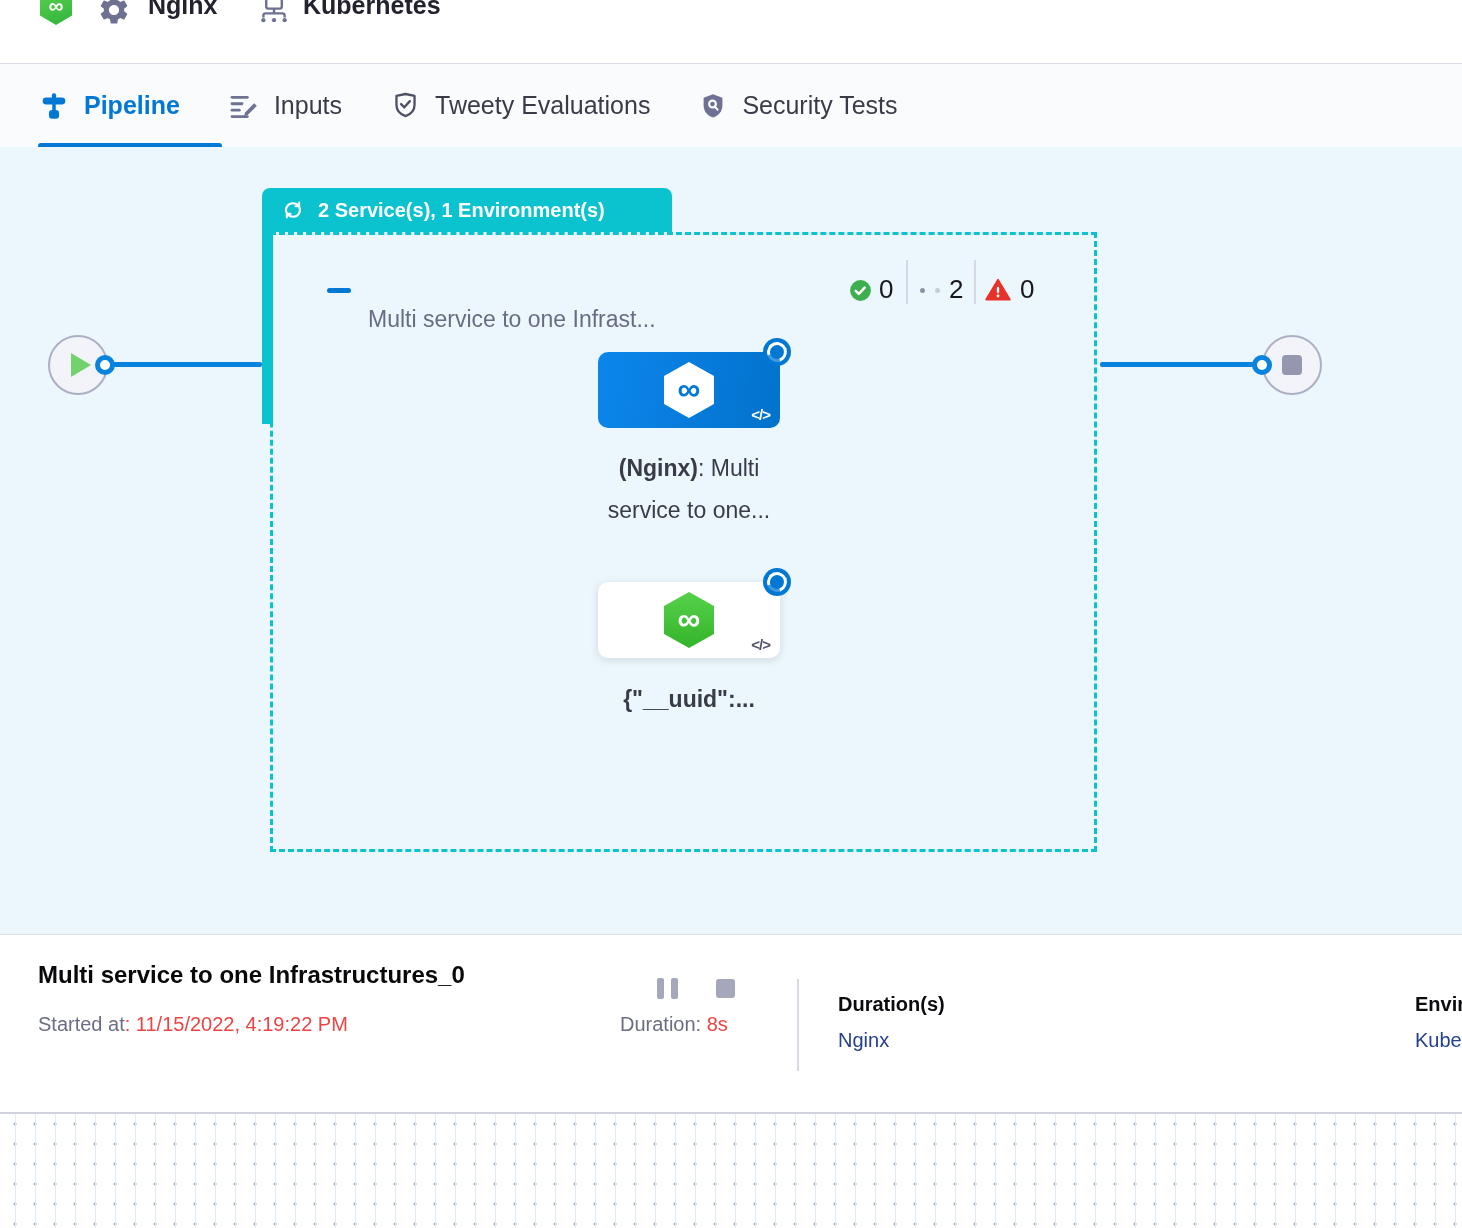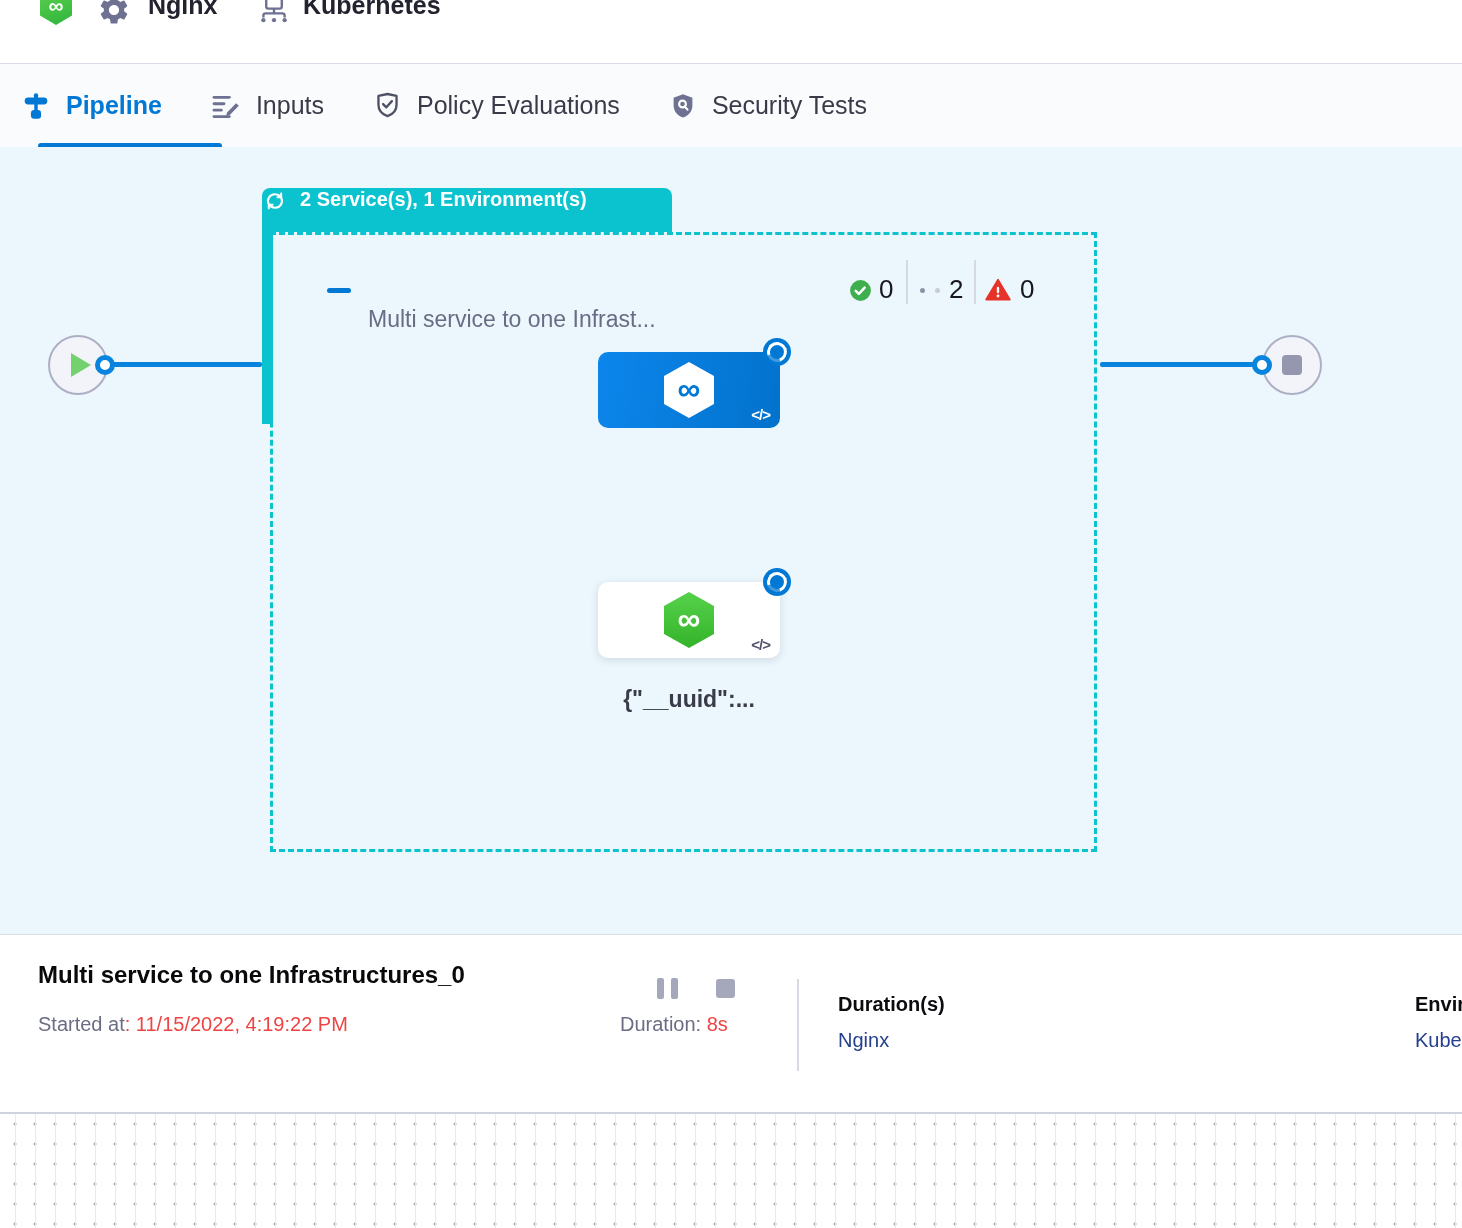"Pipeline" .tabs { padding-left: 20px -> 38px }
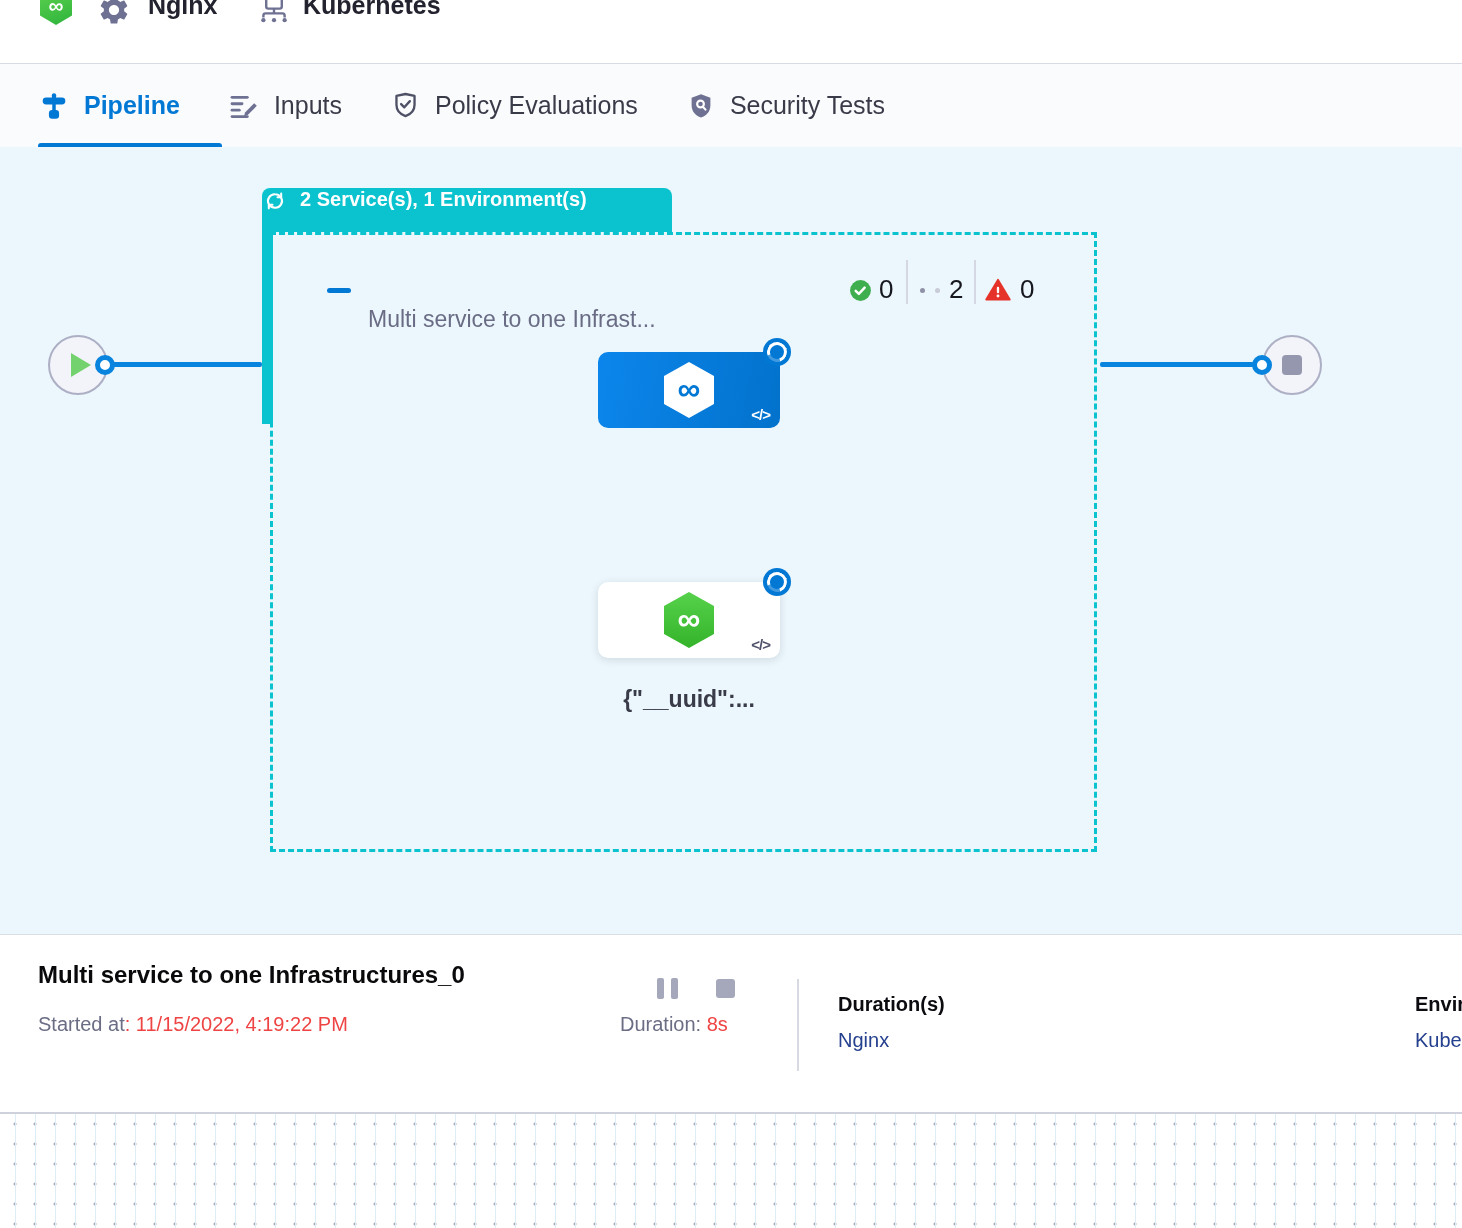"Policy Evaluations" span { text: Policy -> Tweety }
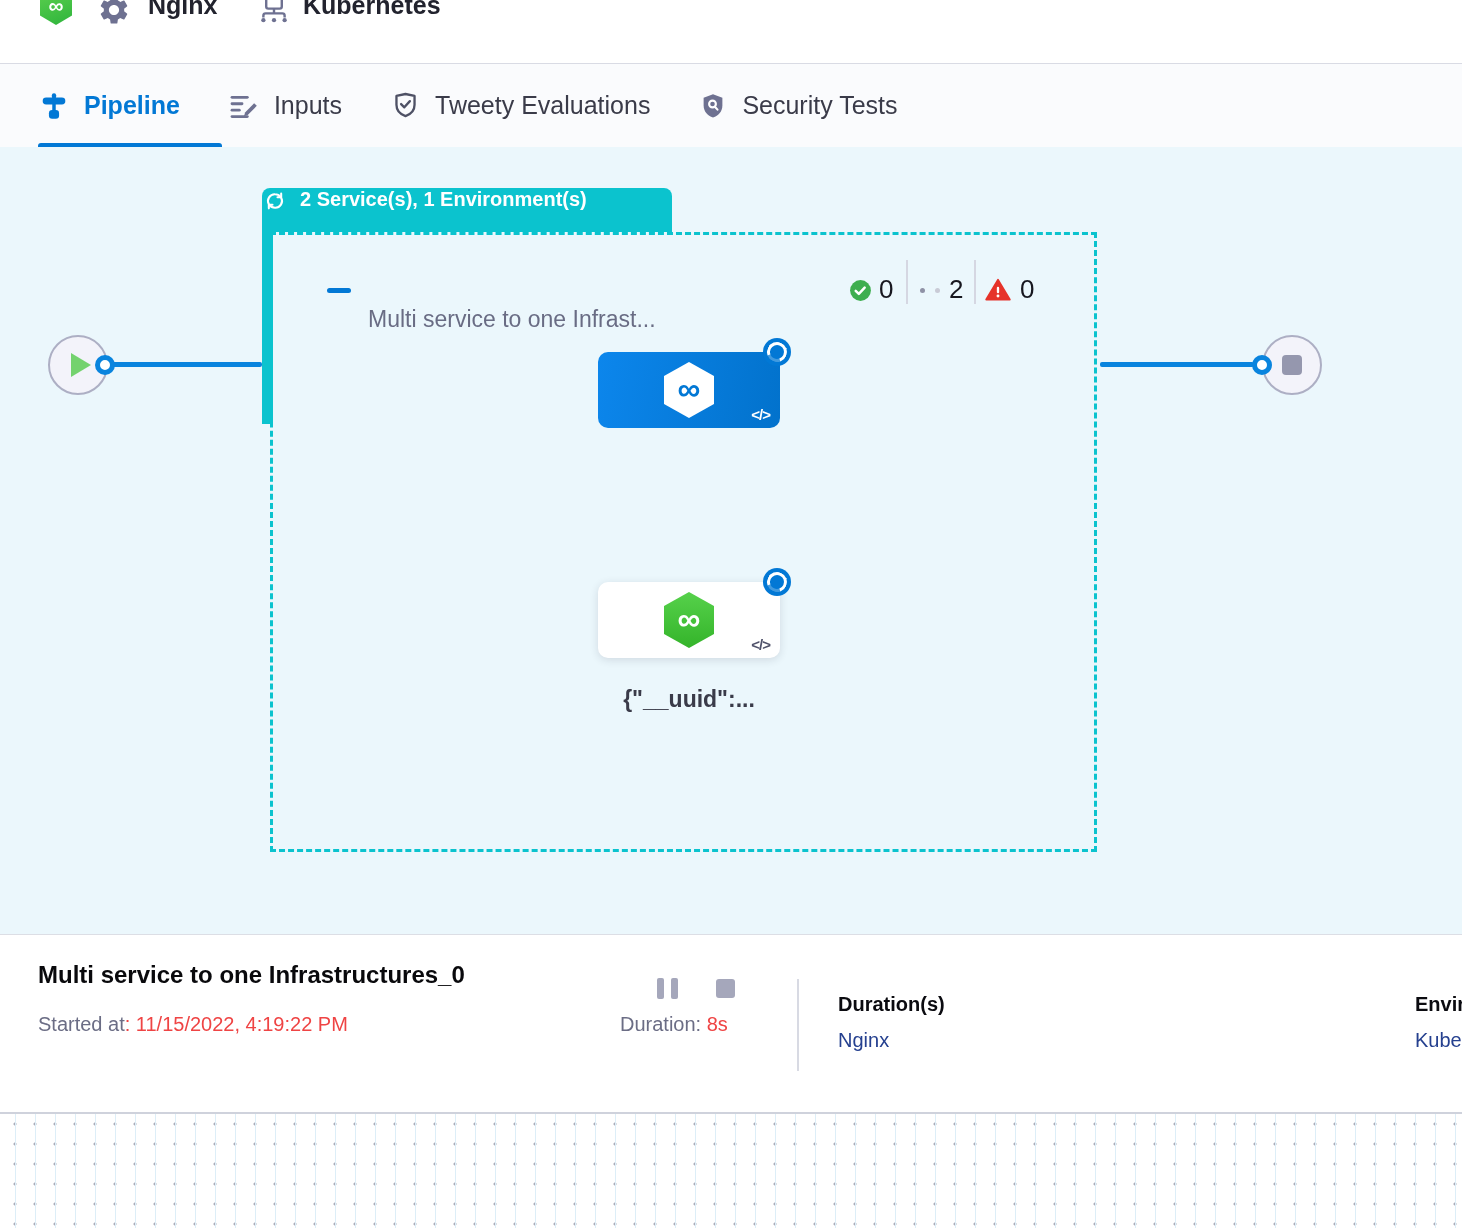"2 Service(s), 1 Environment(s)" .stage-badge { align-items: none -> center; padding-left: none -> 18px }
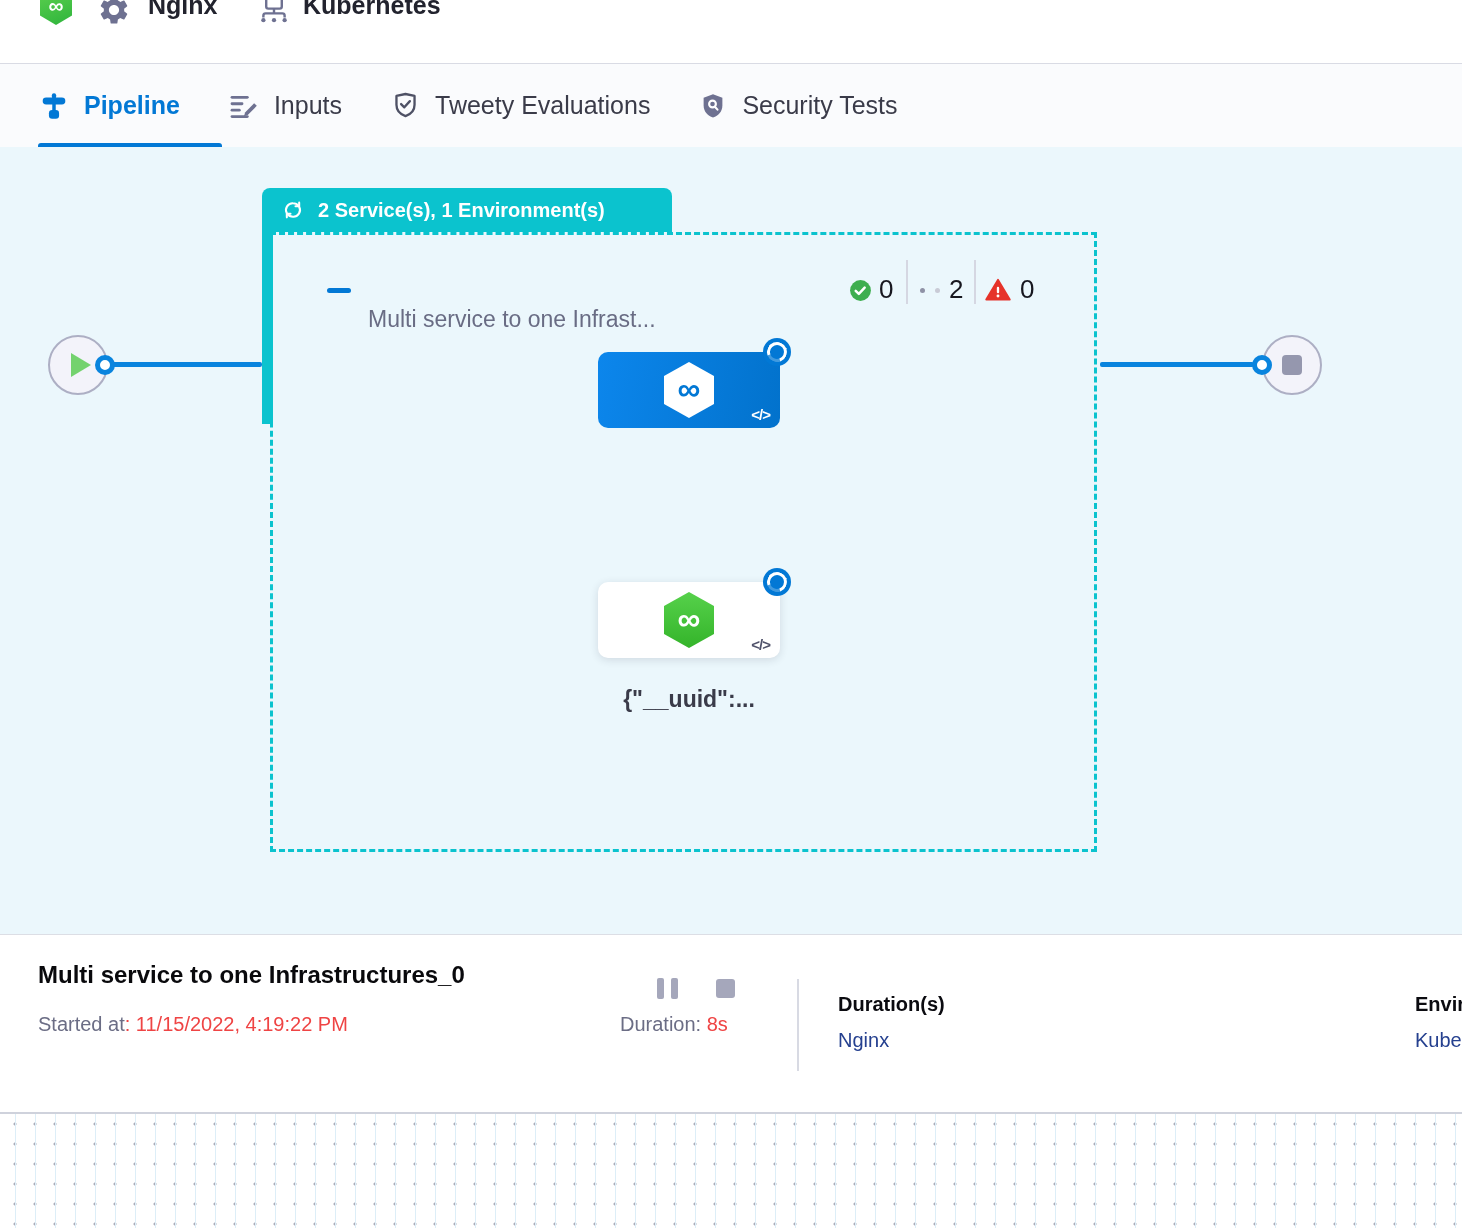"(Nginx): Multi" div.node-label { html: none -> <div> <div><span>(Nginx)</span><span>: Multi</span></div> <div>service to one...</div> </div> }
